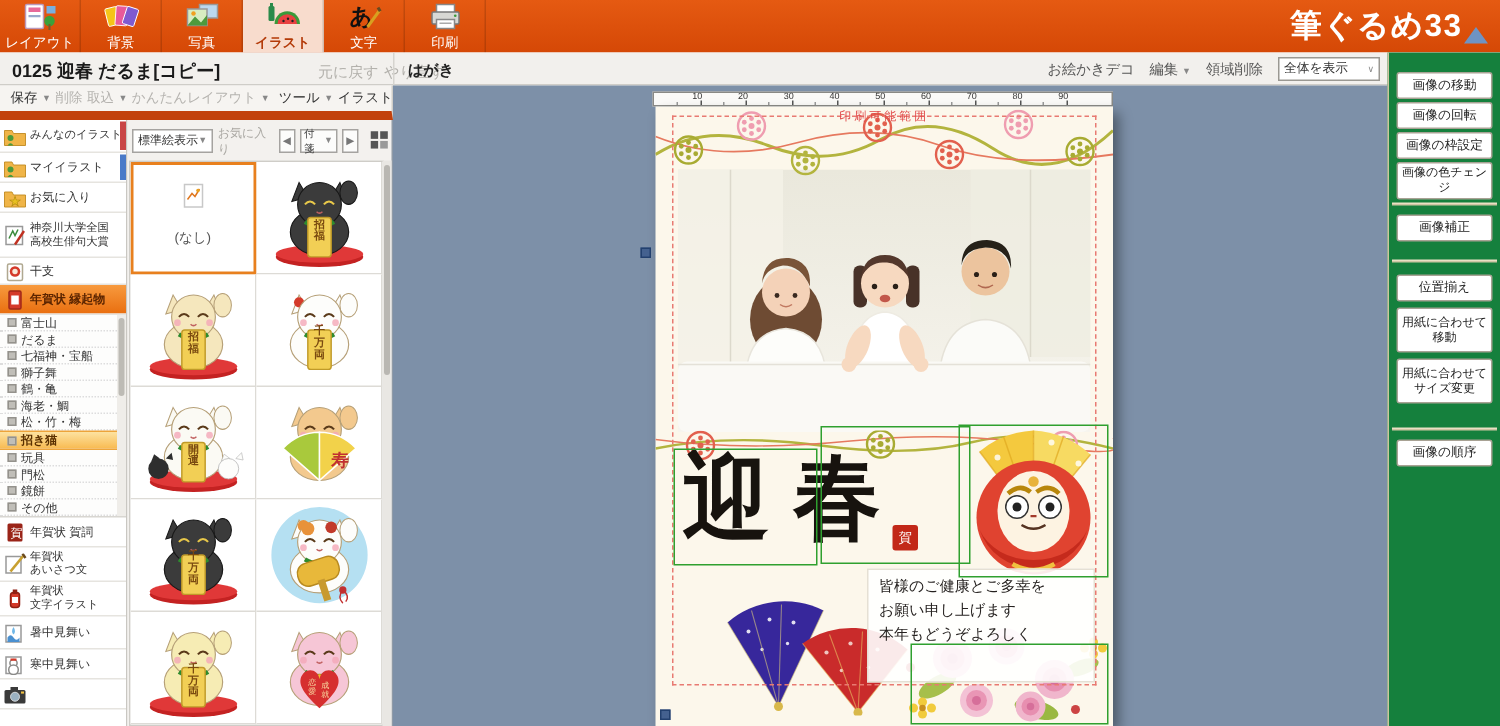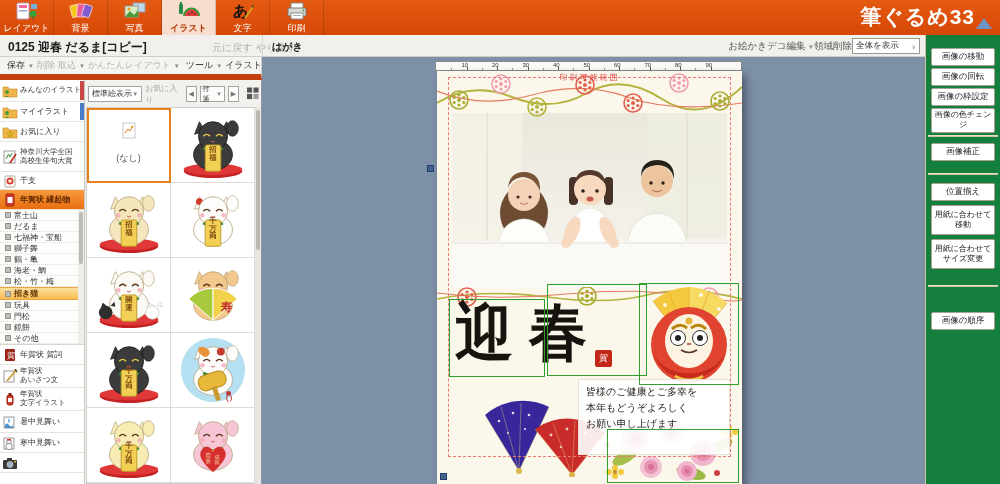"お絵かきデコ" .rgrp { gap: none -> 10px }
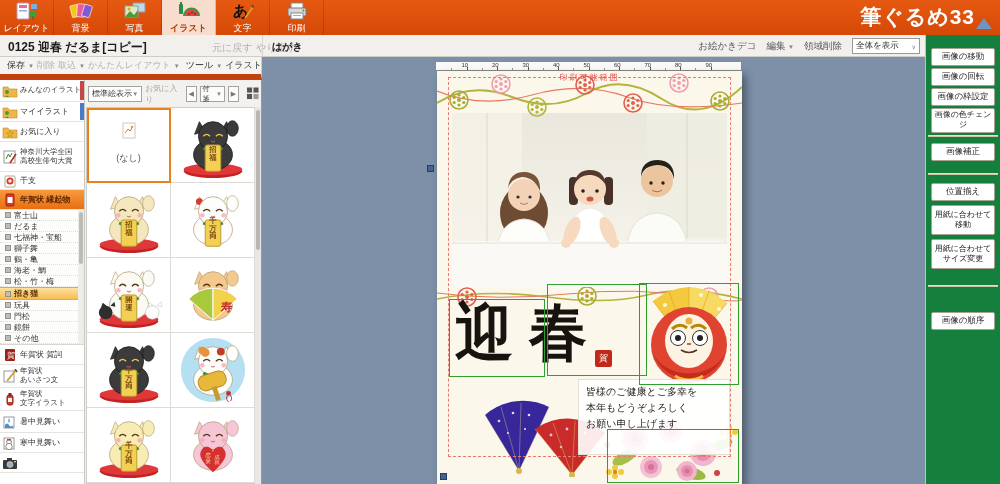"画像の順序" div.rbtn { margin-top: 19px -> none }
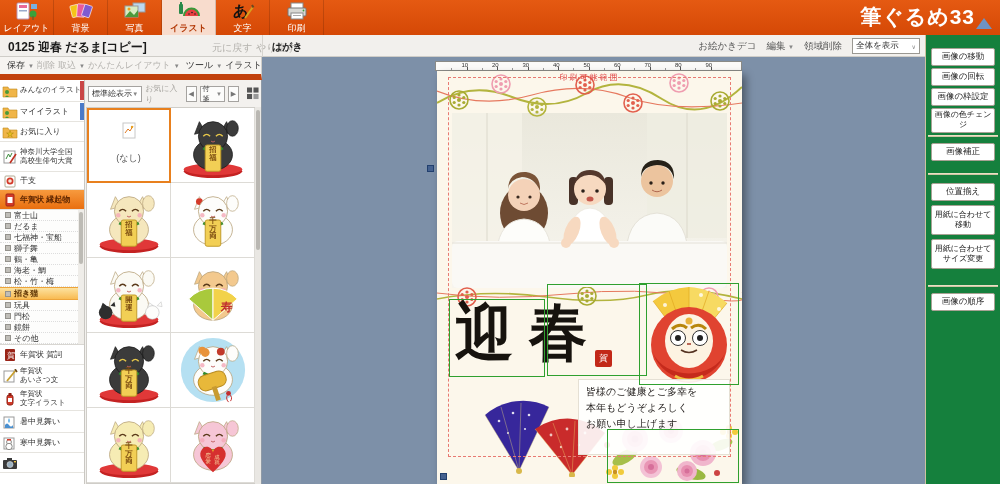"本年もどうぞよろしく" div { order: before "お願い申し上げます" -> after "お願い申し上げます" }
